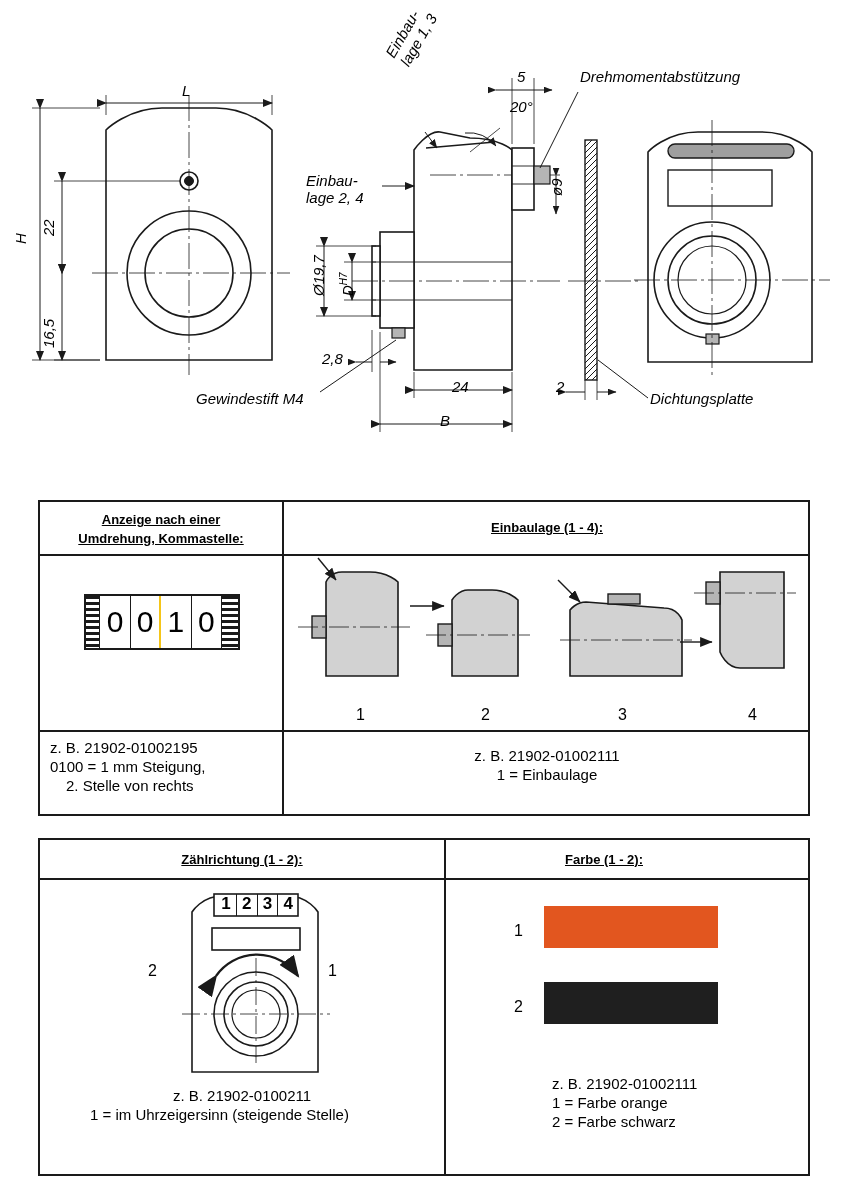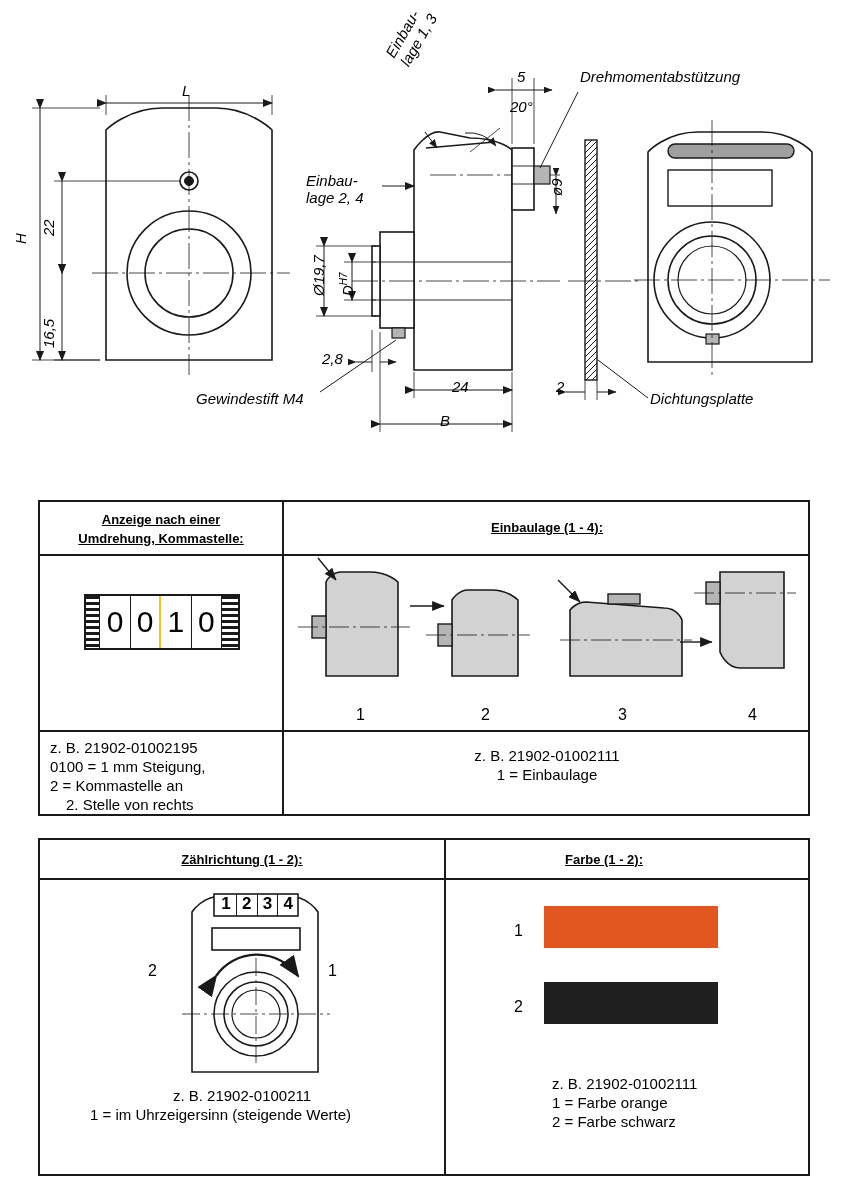"2 = Kommastelle an" div { html: <div> <span>2</span><span> = Kommastelle an</span> </div> -> none }
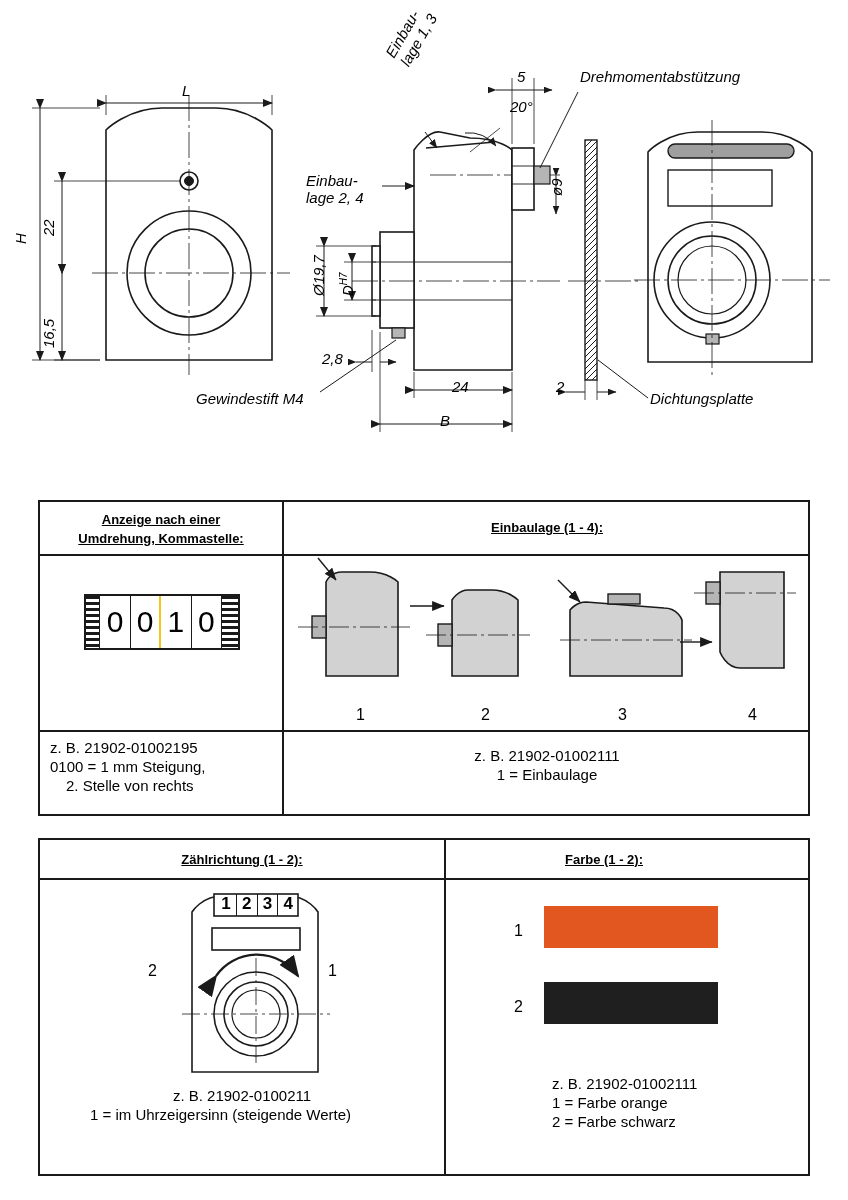"= im Uhrzeigersinn (steigende Werte)" span { text: Werte -> Stelle }
